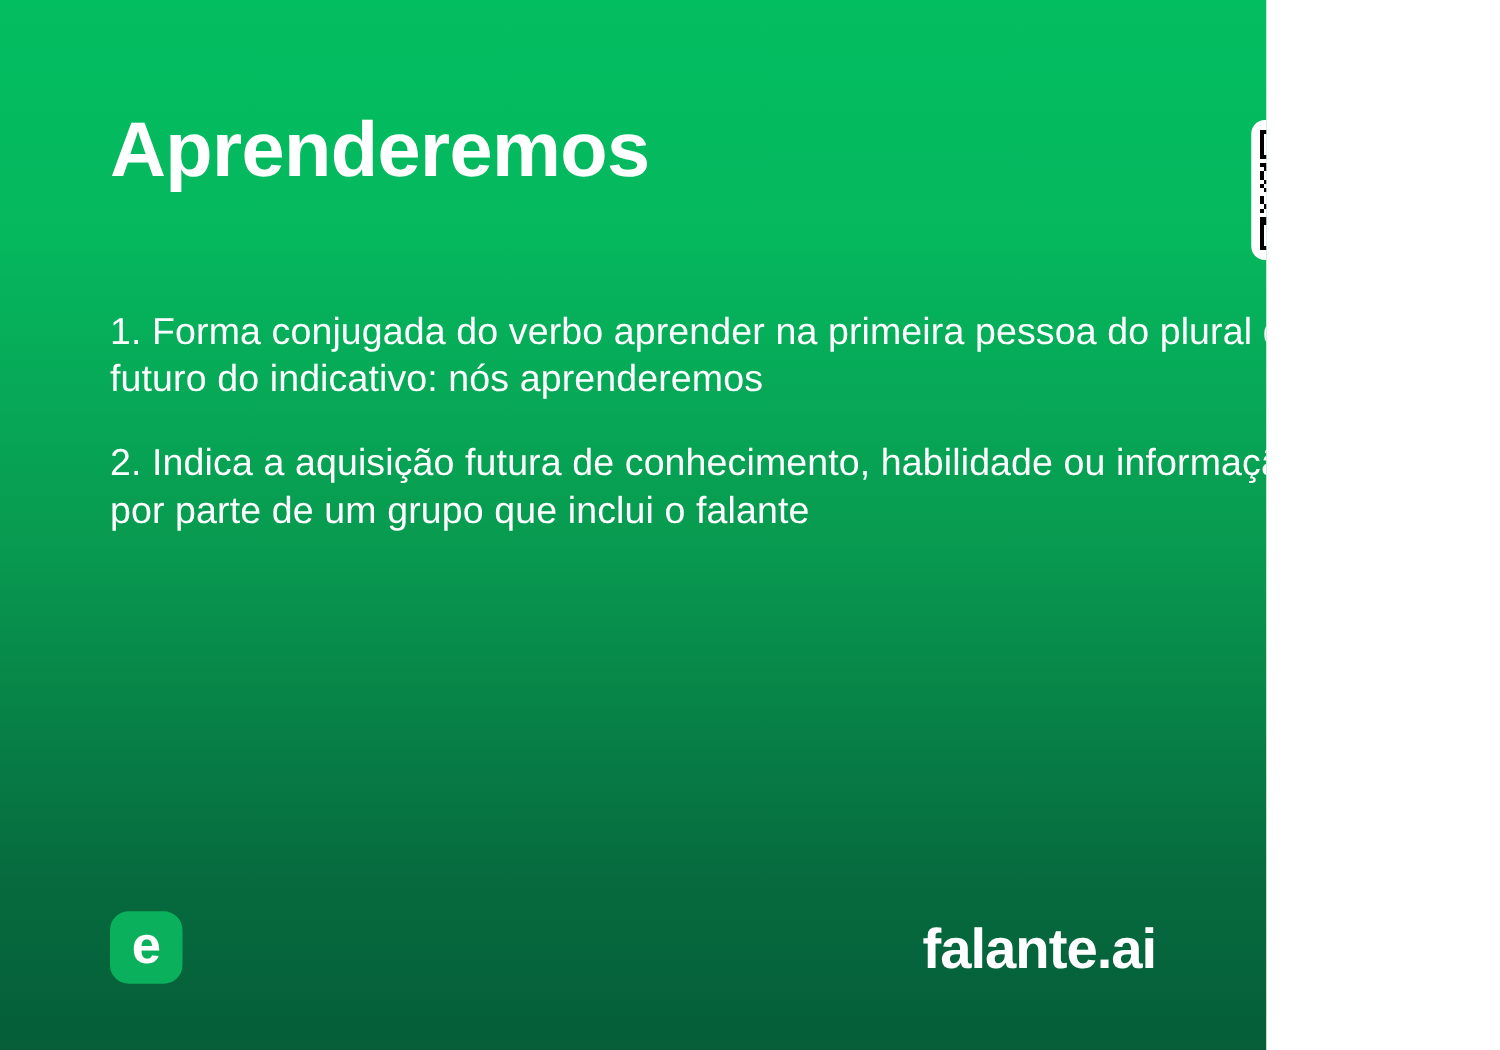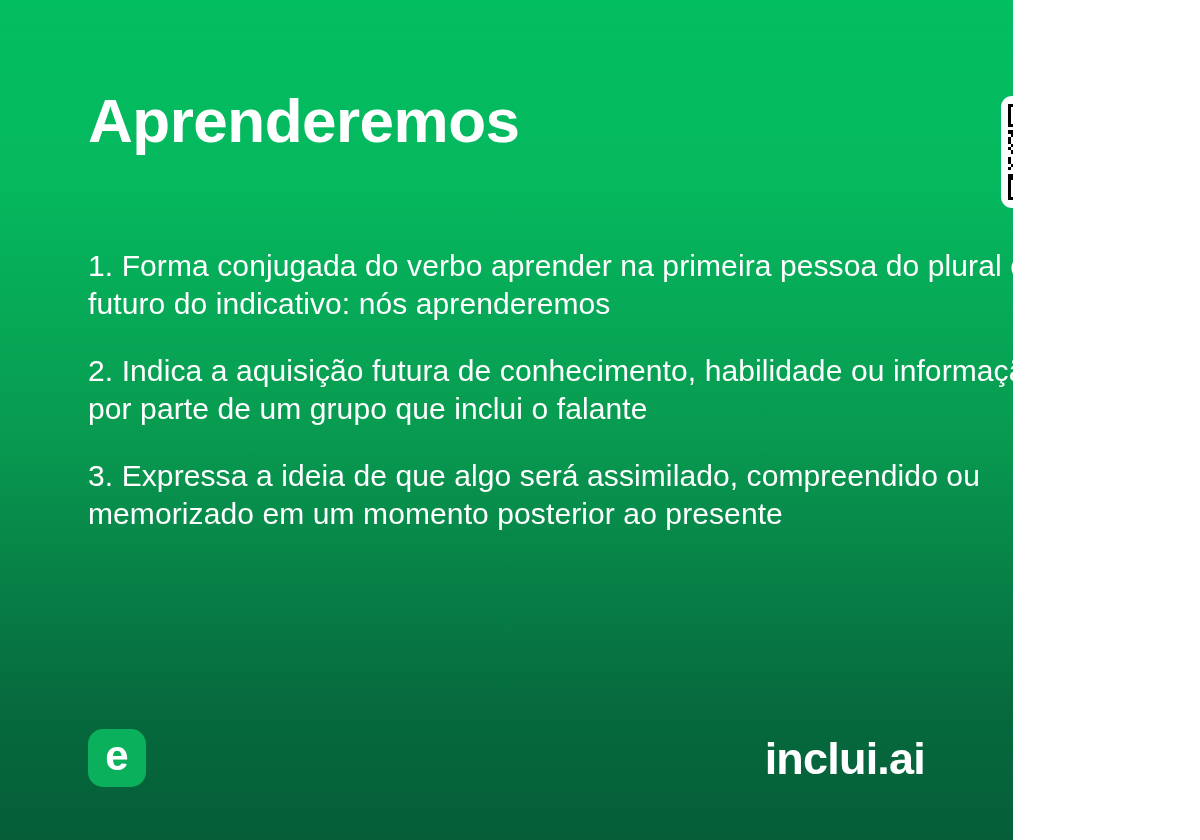"3. Expressa a ideia de" p.definition { html: <p>3. Expressa a ideia de que algo será assimilado, compreendido ou memorizado em um momento posterior ao presente</p> -> none }
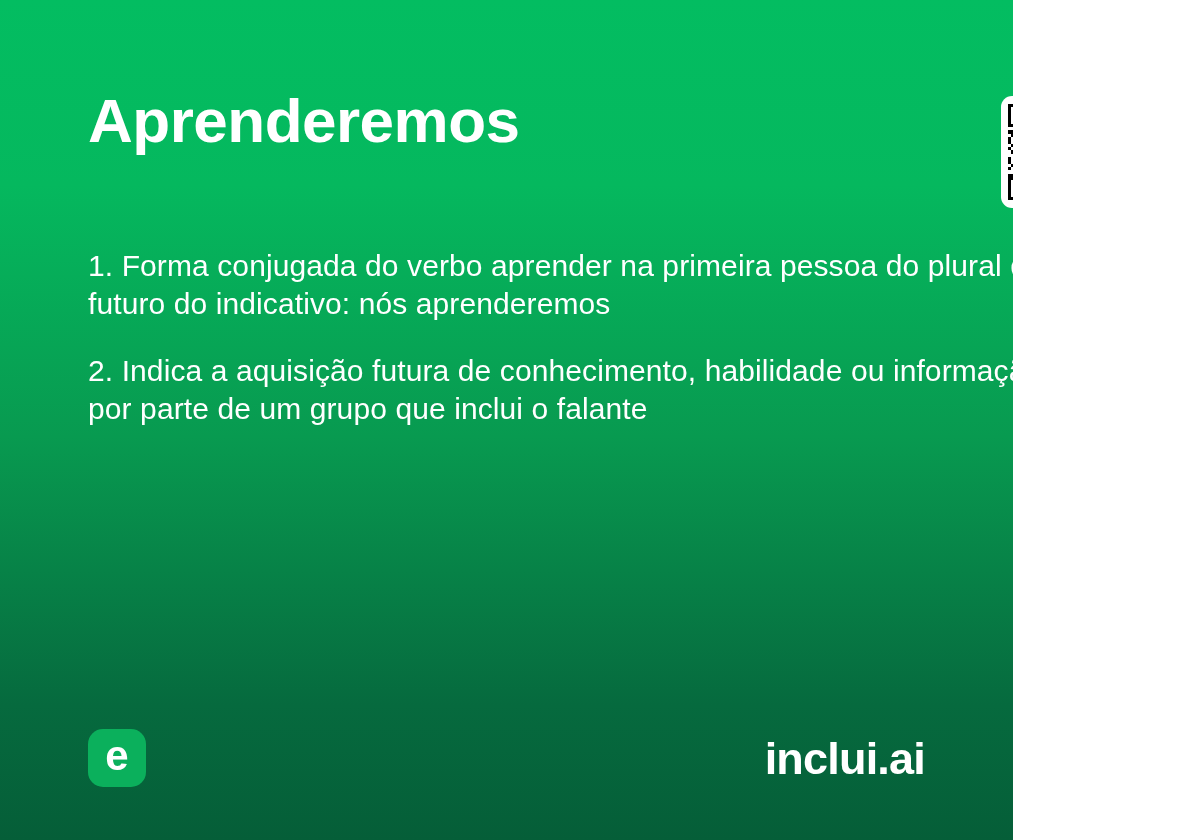"inclui.ai" div.brand-name { text: inclui.ai -> falante.ai }
